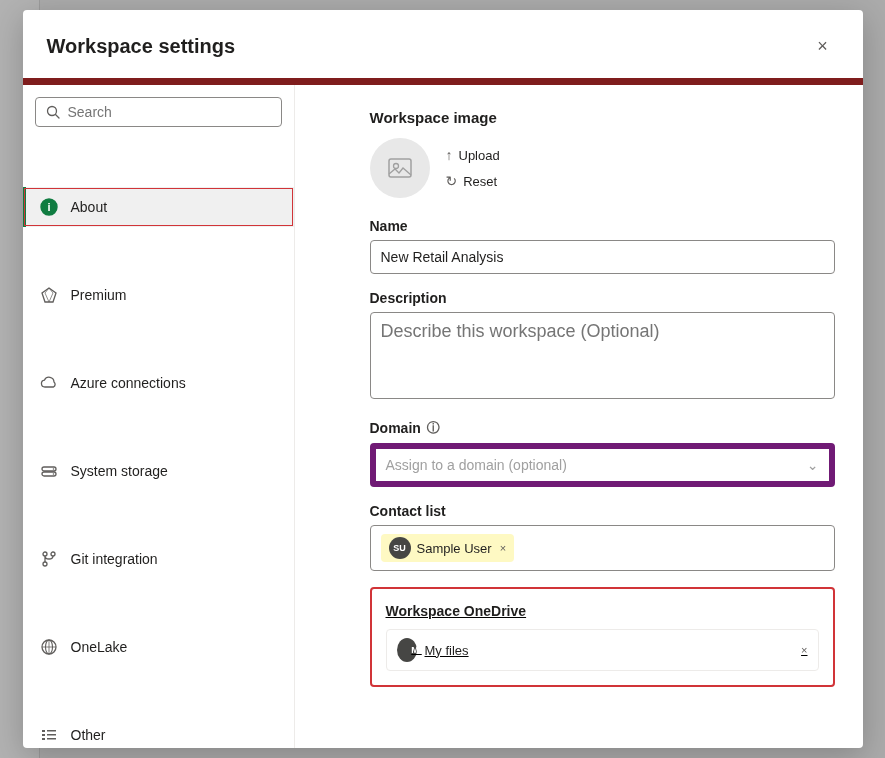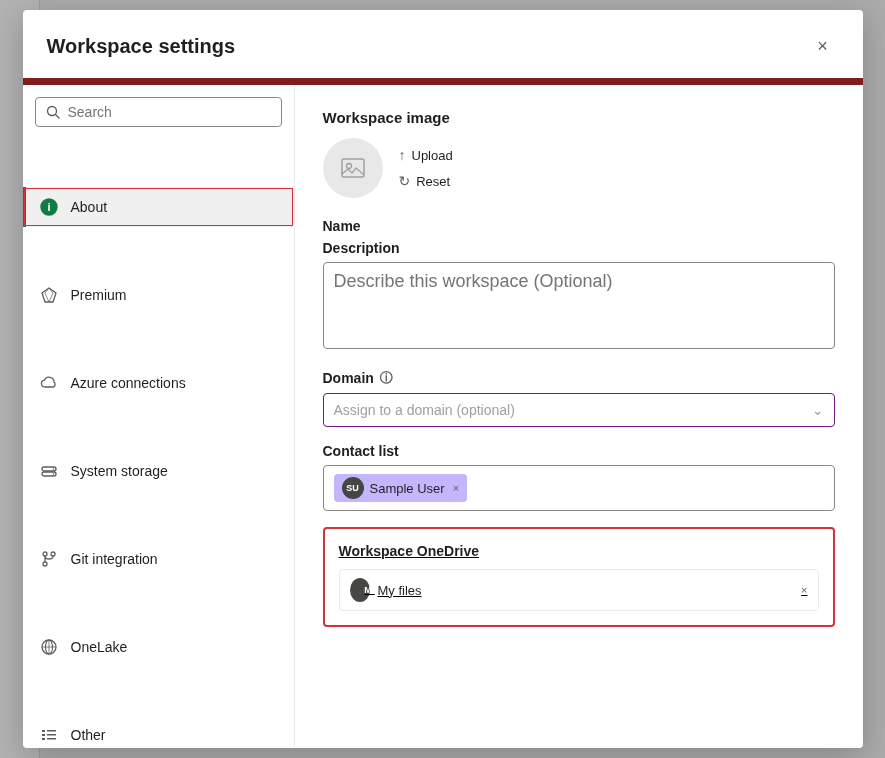"Workspace image" .right-content { margin-left: none -> 47px }
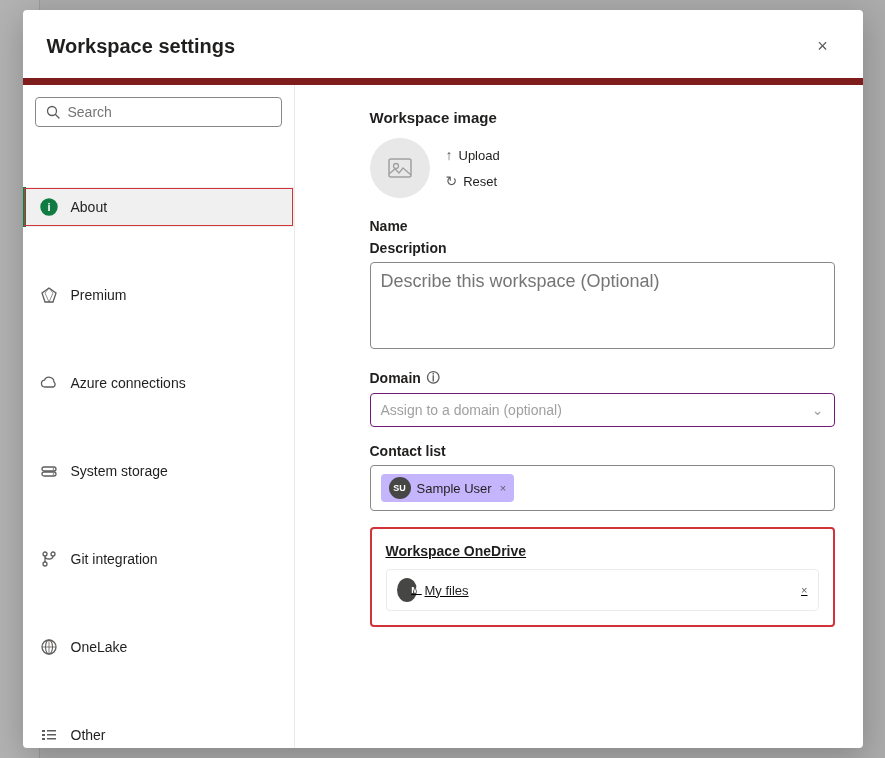"New Retail Analysis" input.text-input { html: none -> <input> }
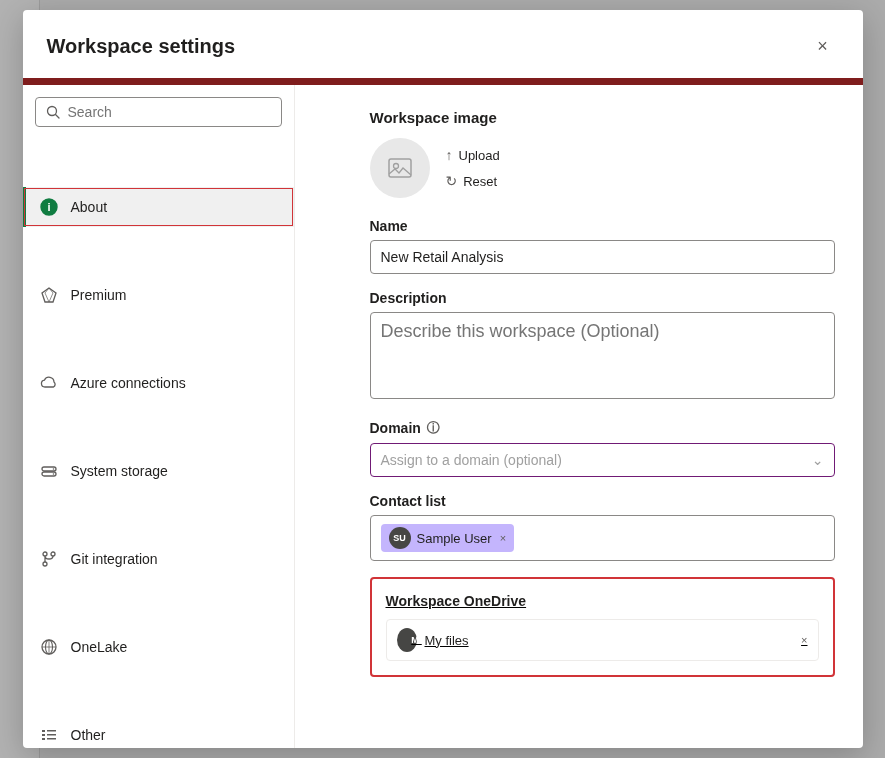"Assign to a domain (optional)" .select-box { border: 1px solid #701a75 -> 6px solid #701a75 }
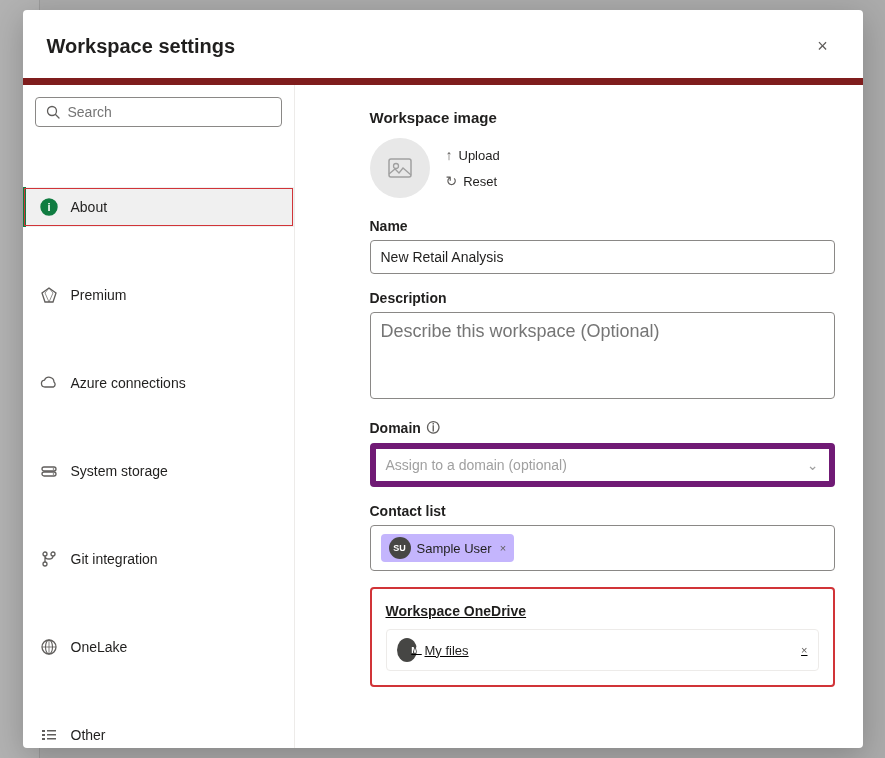"SU" .tag { background: #c4b5fd -> #fef9c3 }
